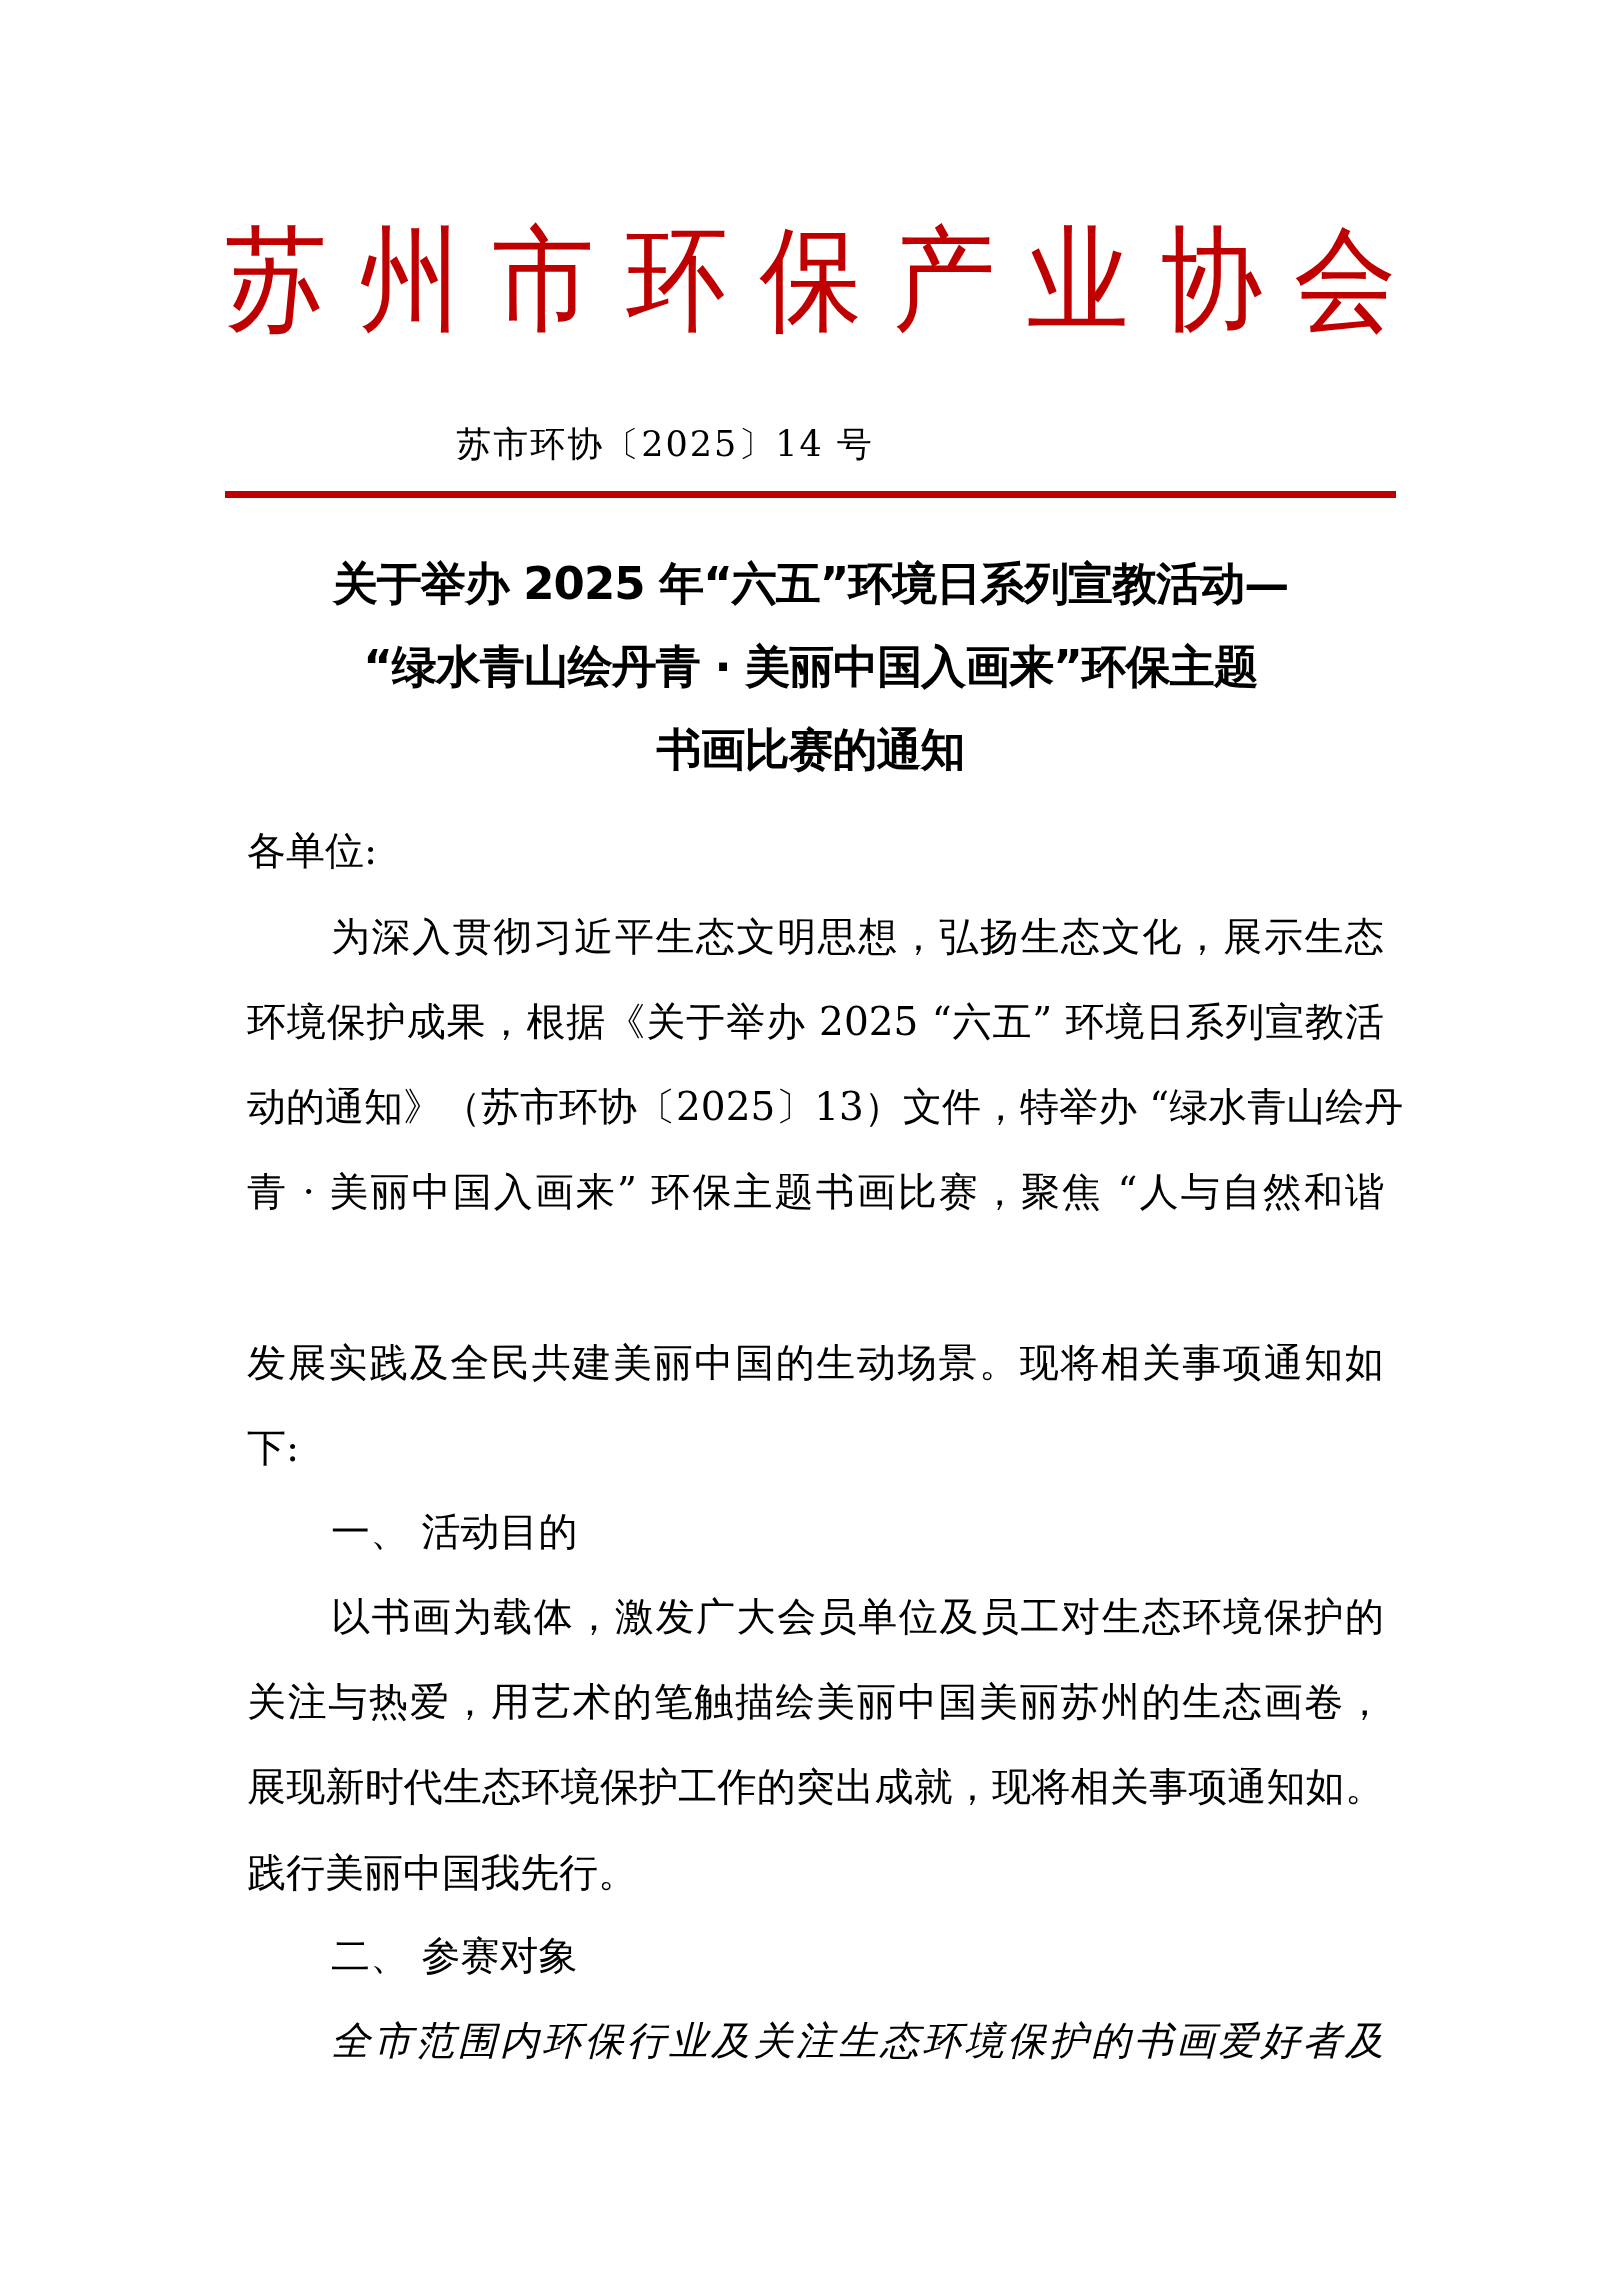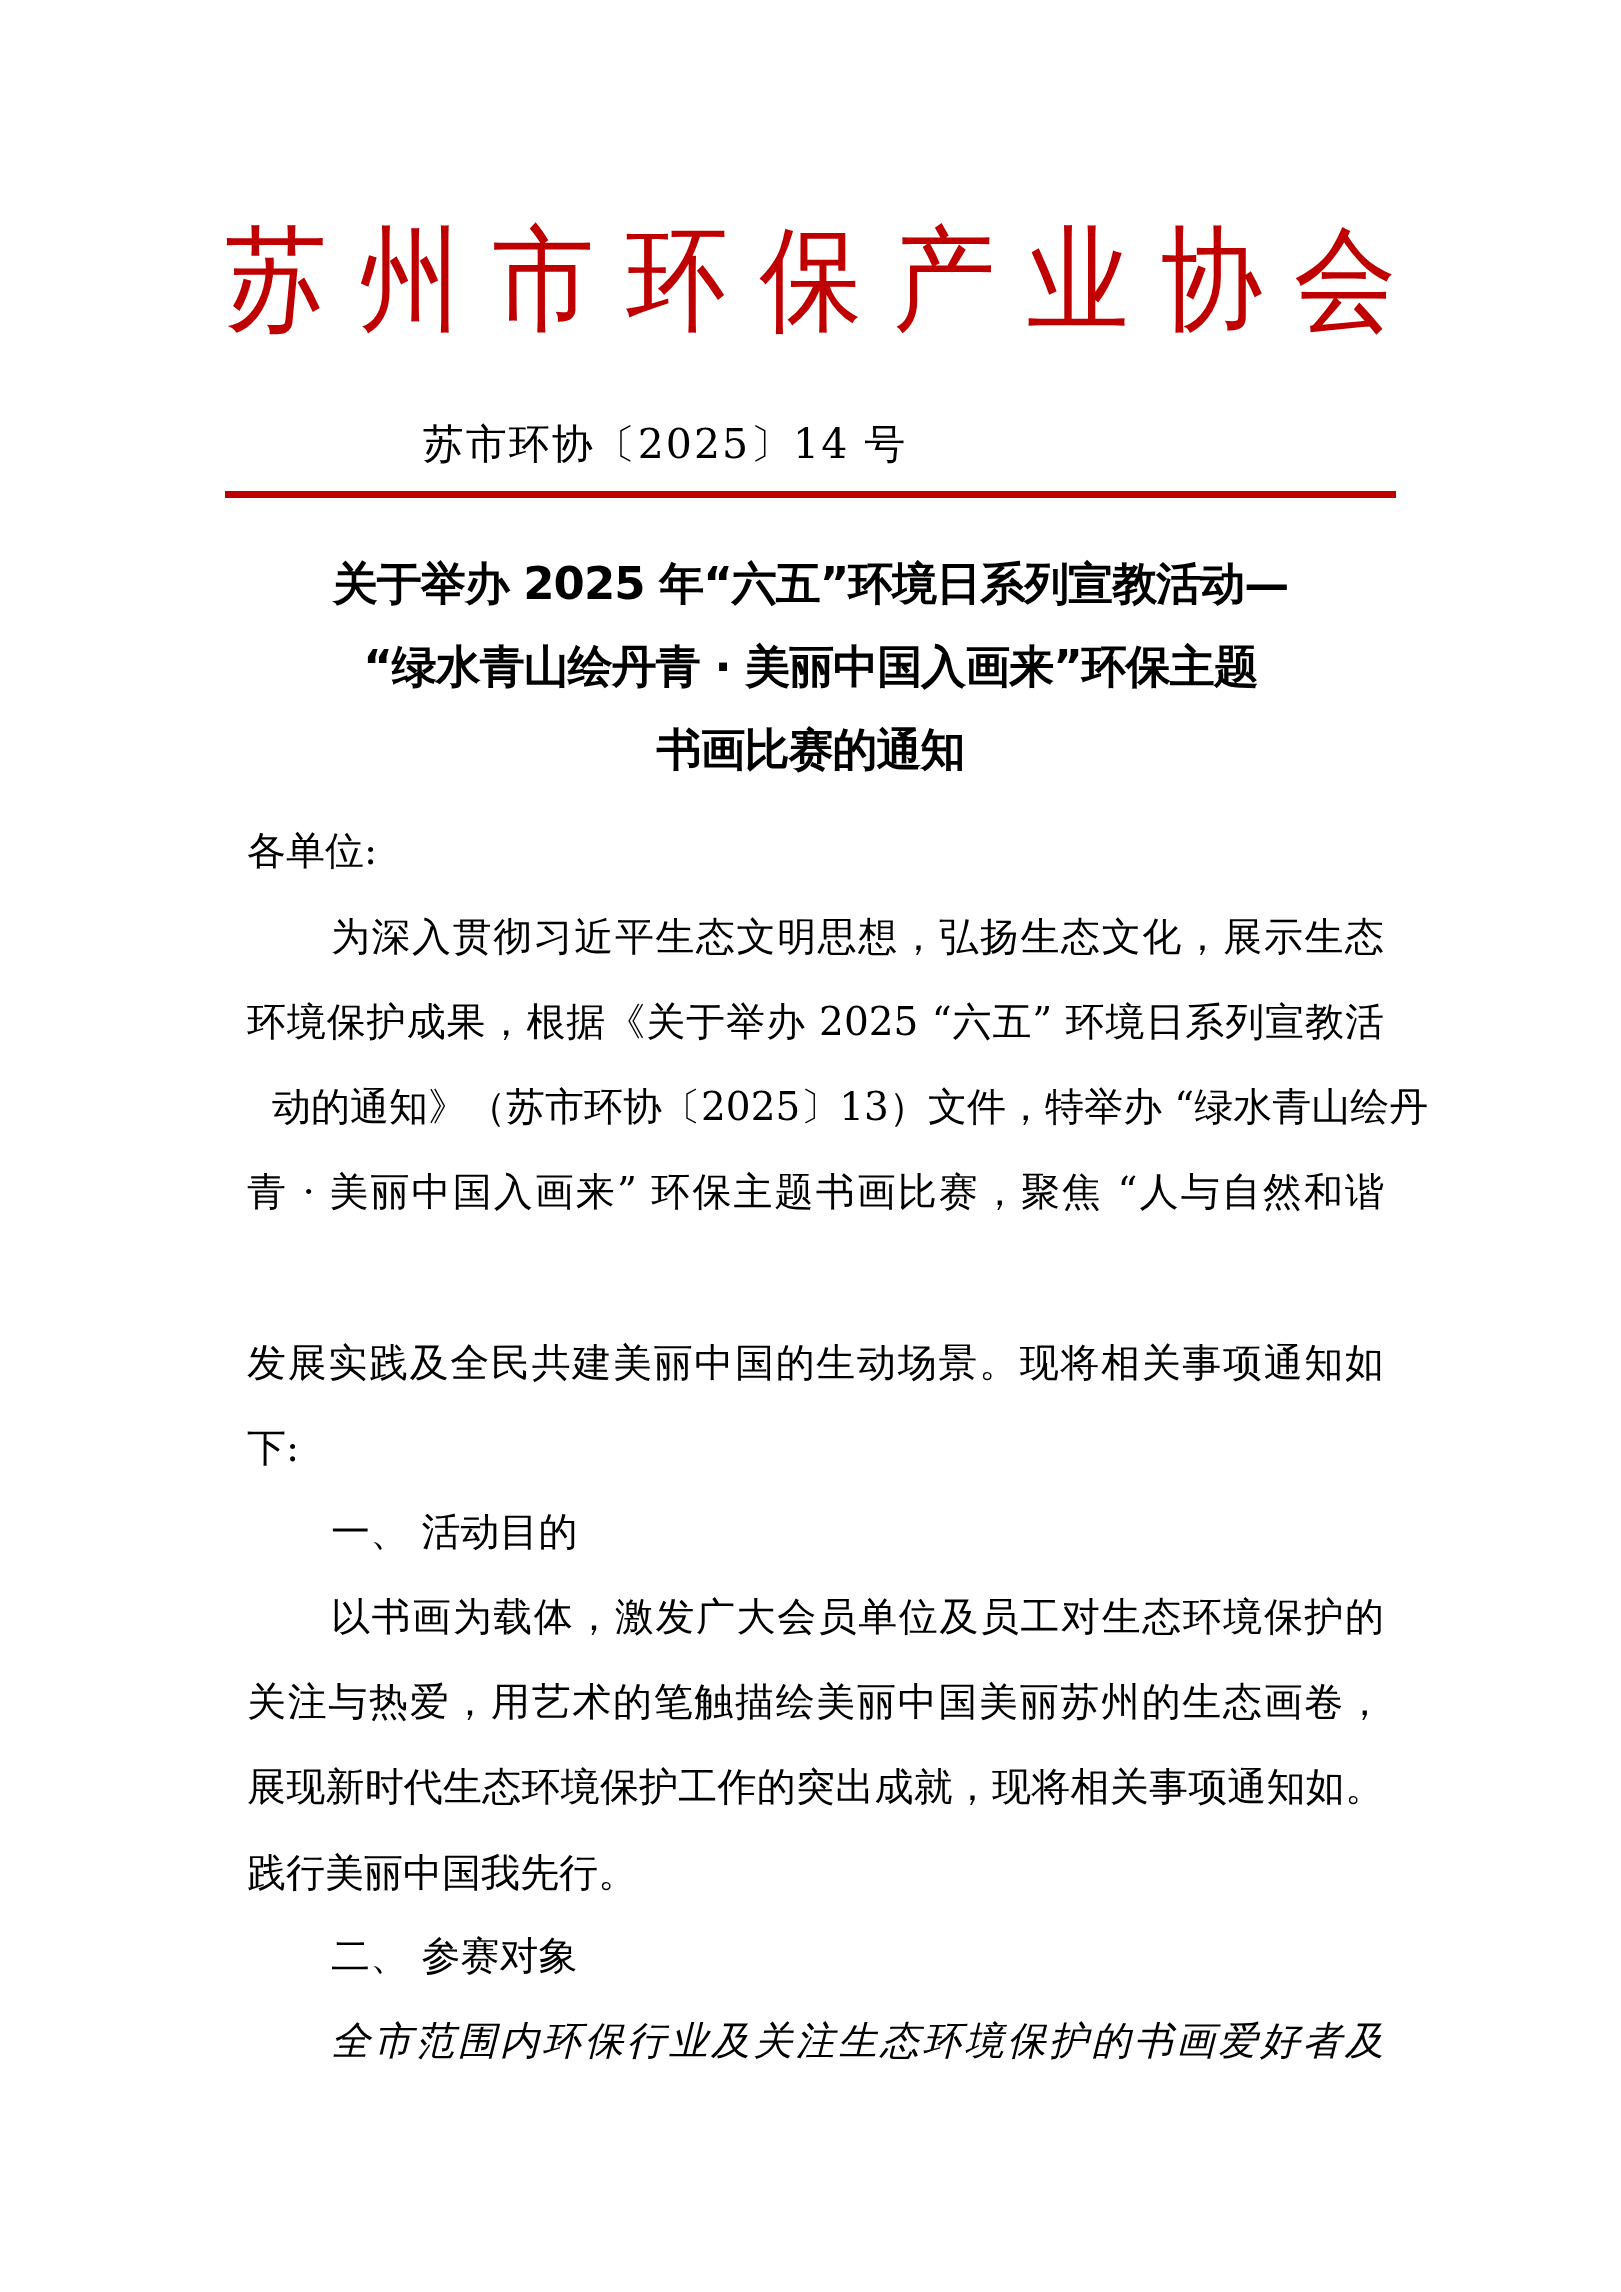"苏市环协〔2025〕14 号" .doc-number { font-size: 41px -> 35px }
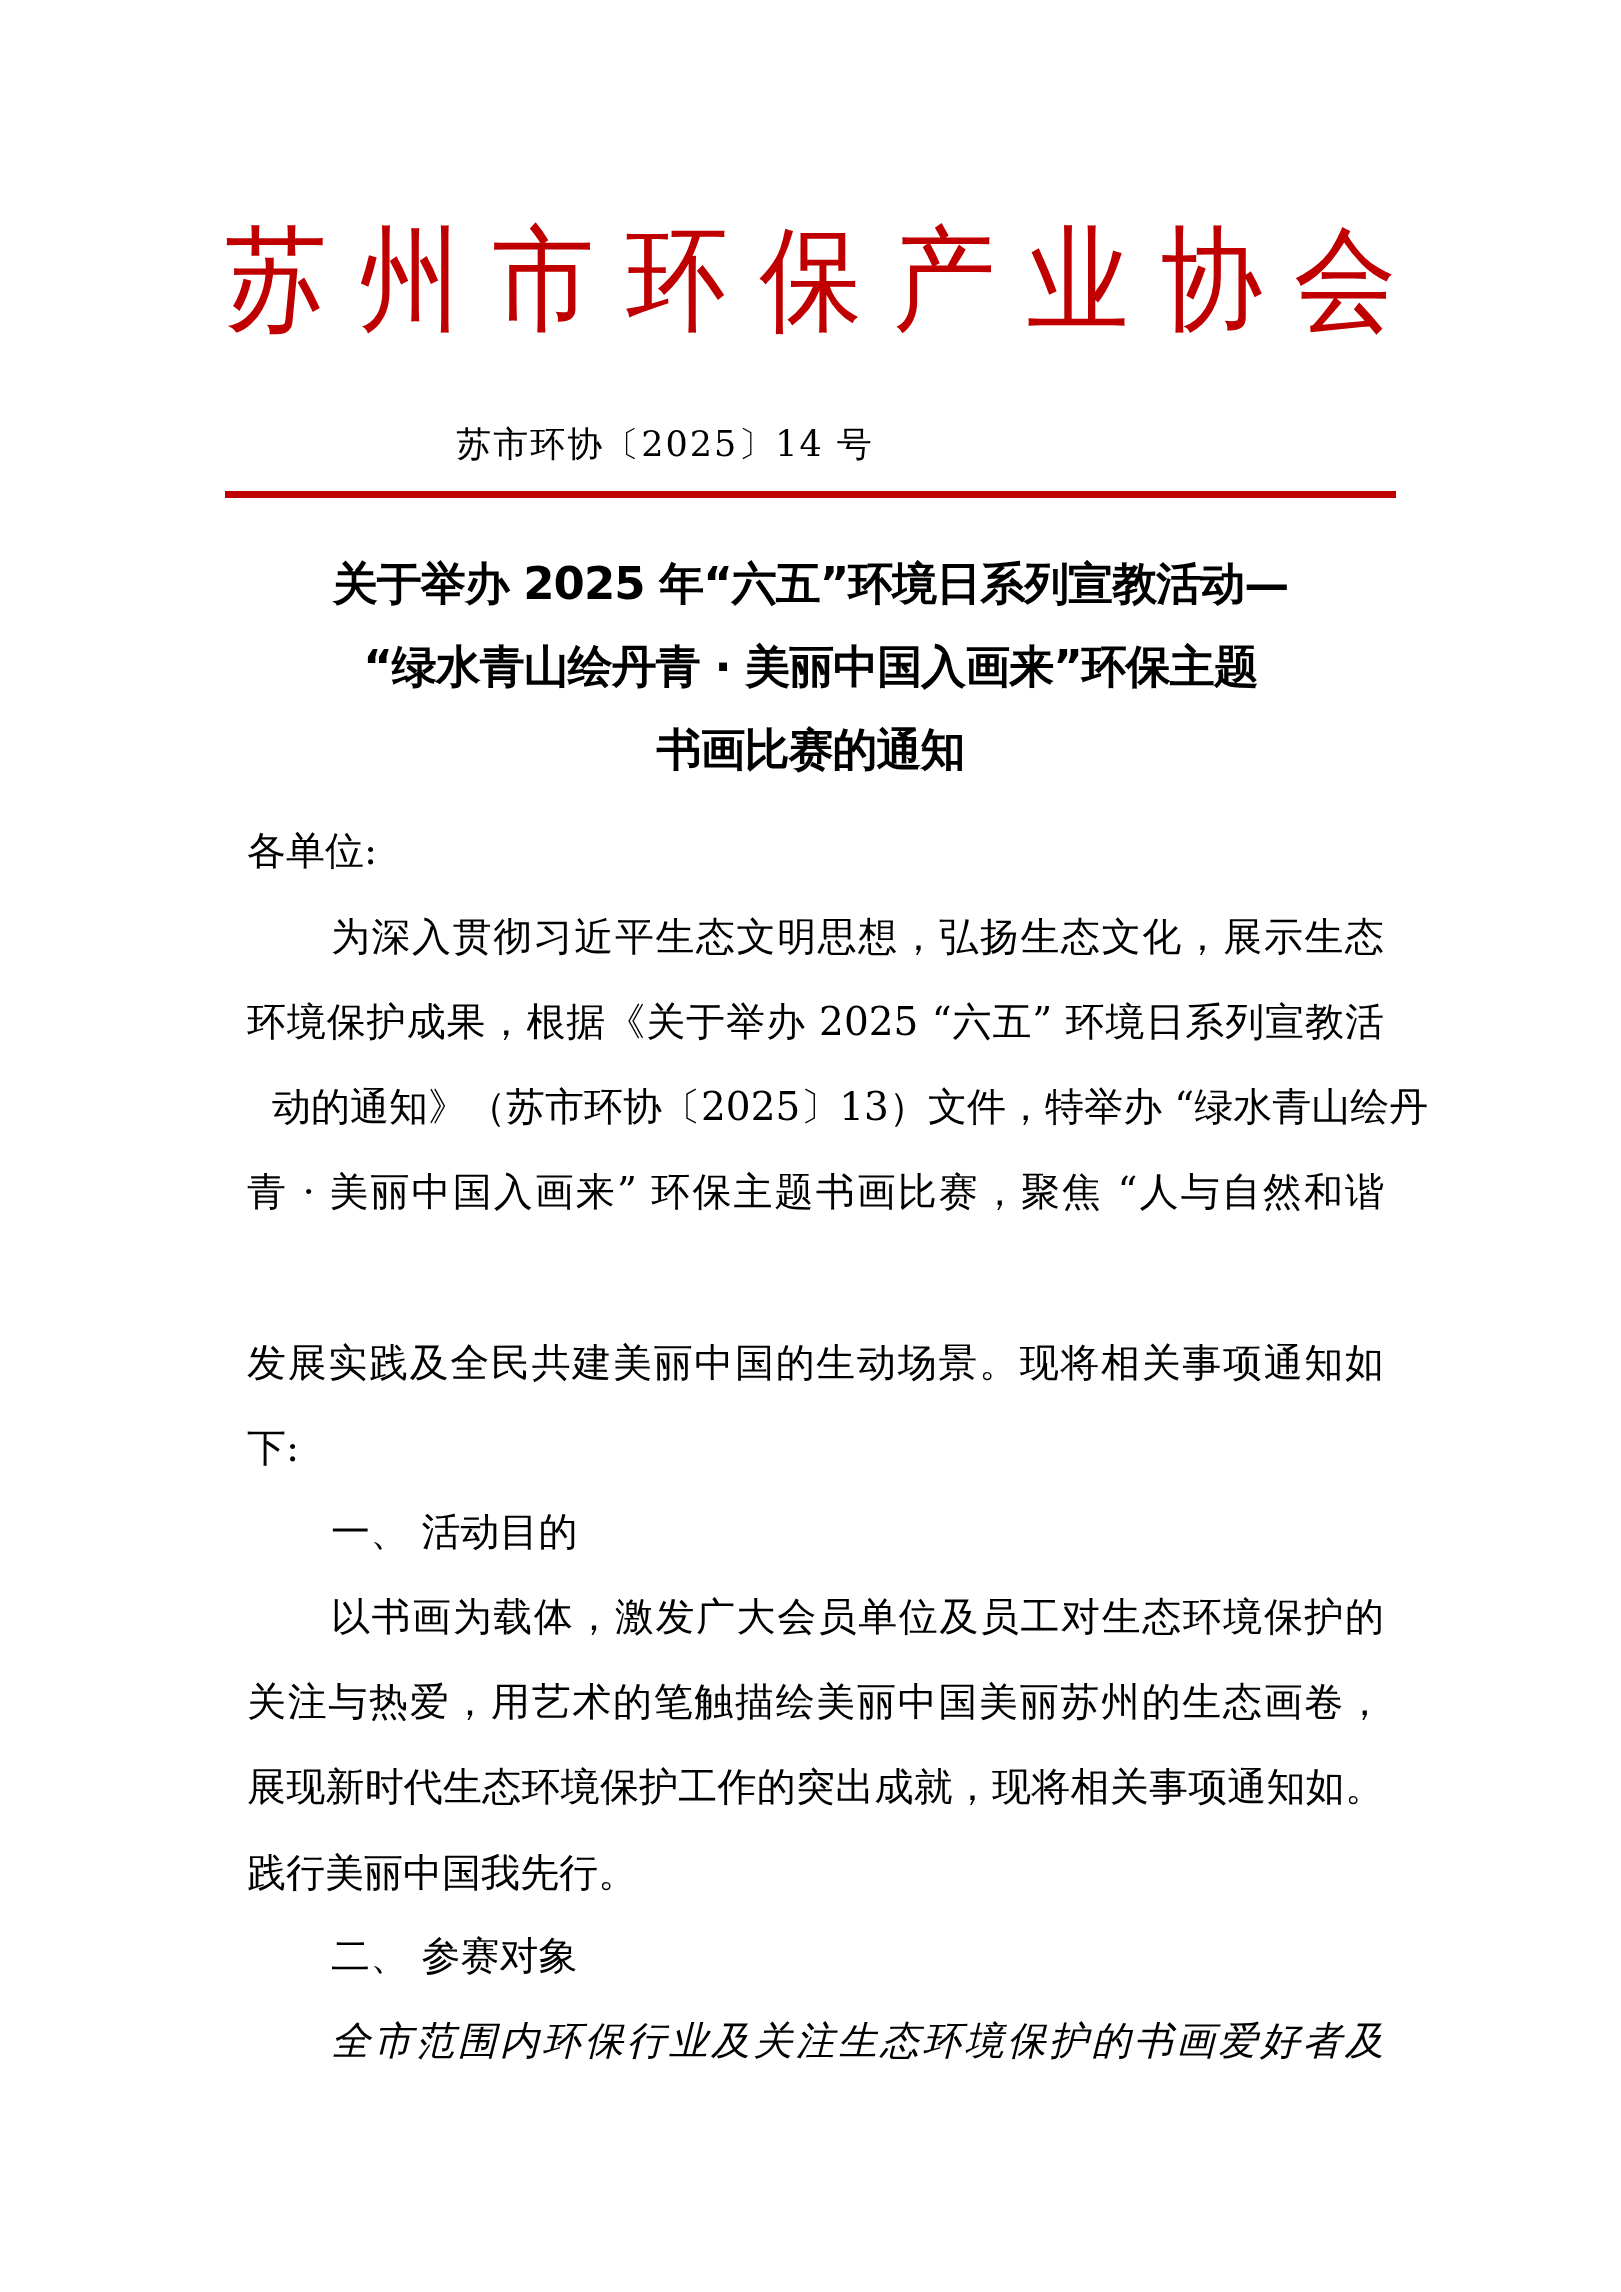"动的通知》（苏市环协〔2025〕13）文件，特举办 “绿水青山绘丹" div.body-text { margin-left: 25px -> none }
